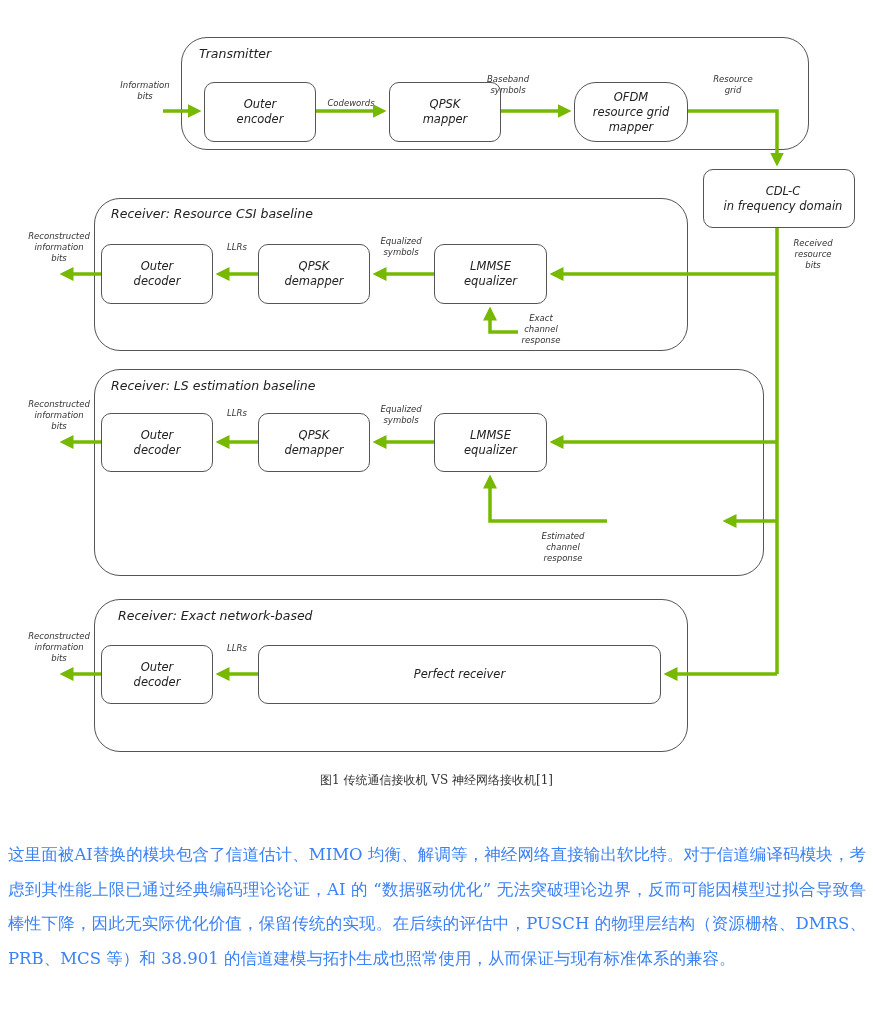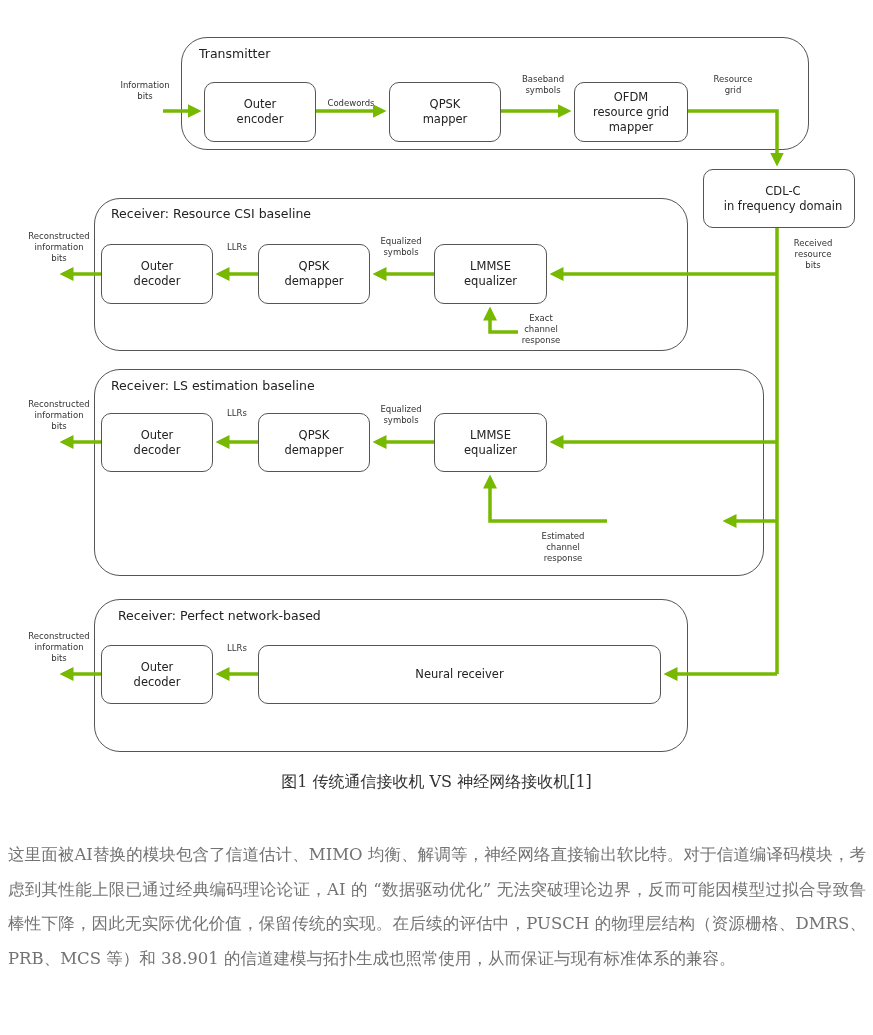"Transmitter" #diagram { font-style: none -> italic }
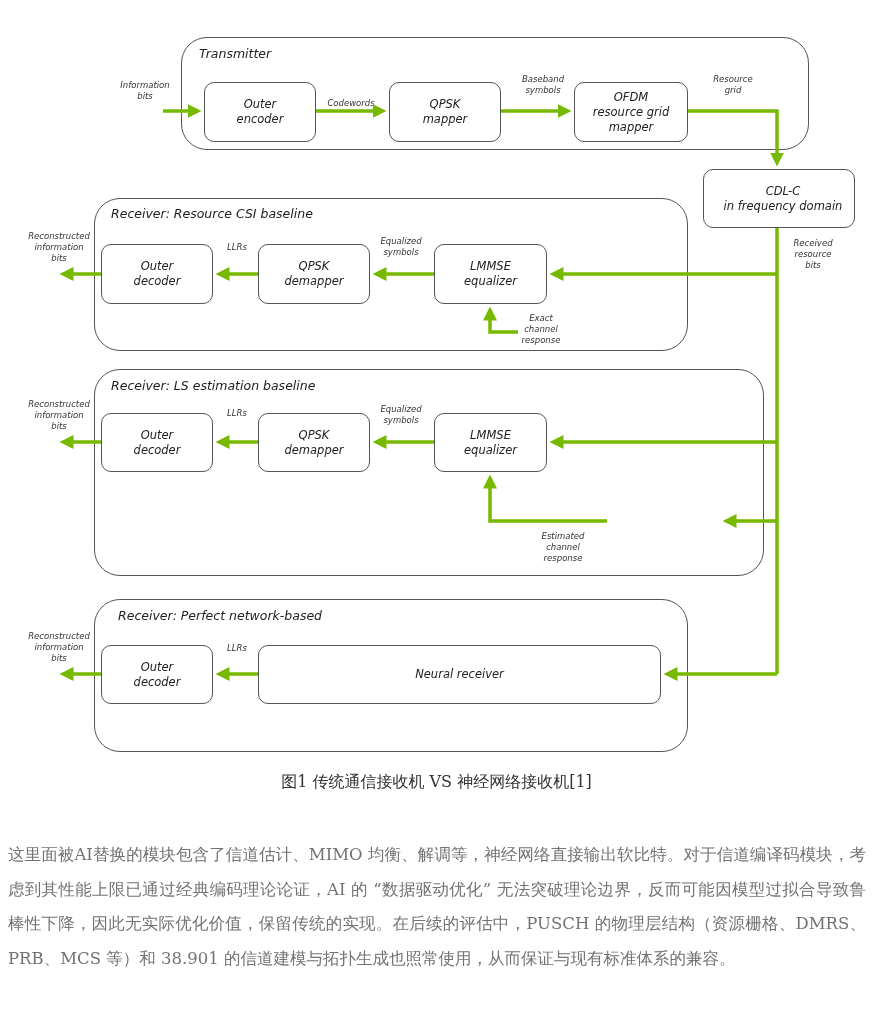"Baseband" div.lbl { left: 512px -> 477px }
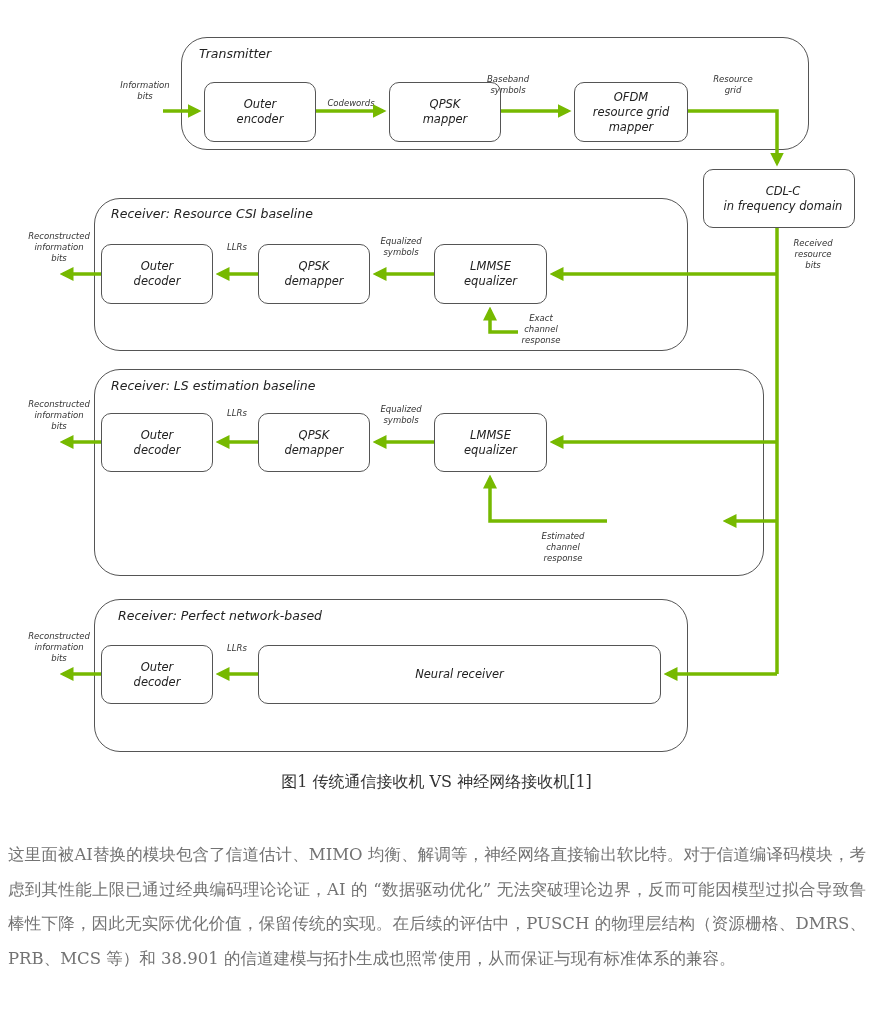"OFDM" div.block { border-radius: none -> 22px }
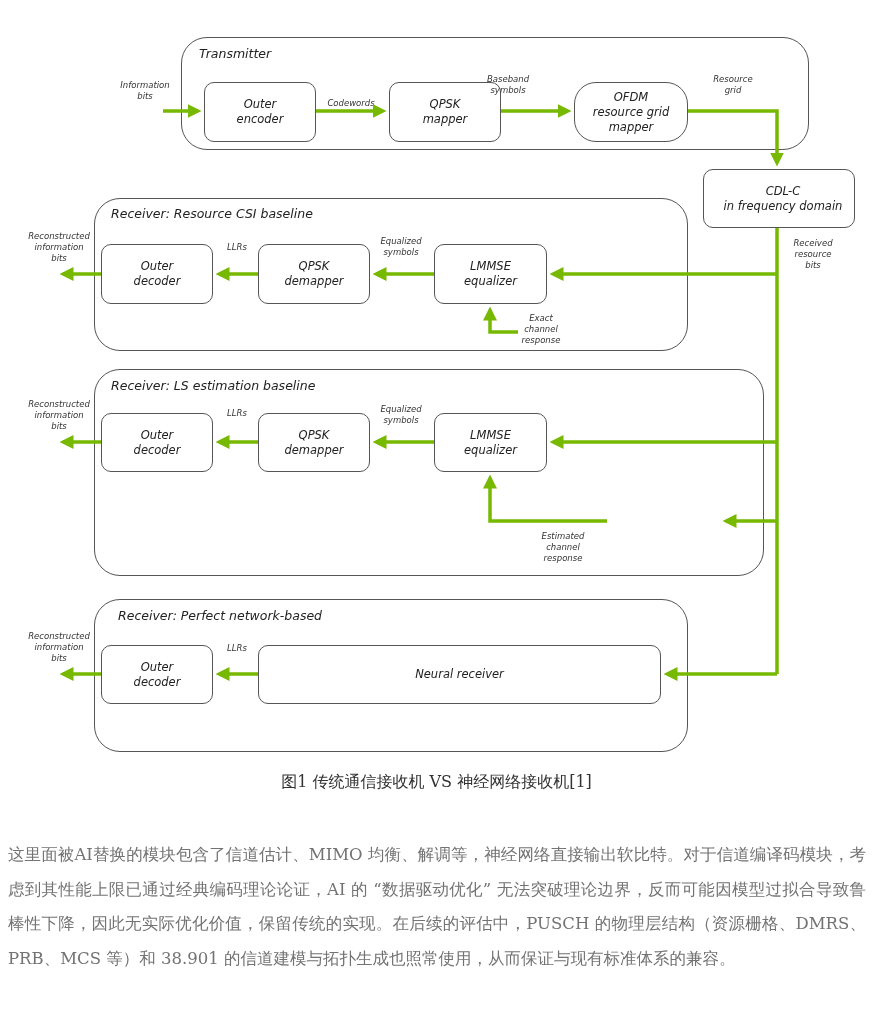"Receiver: Perfect network-based" div.group-title { text: Perfect -> Exact }
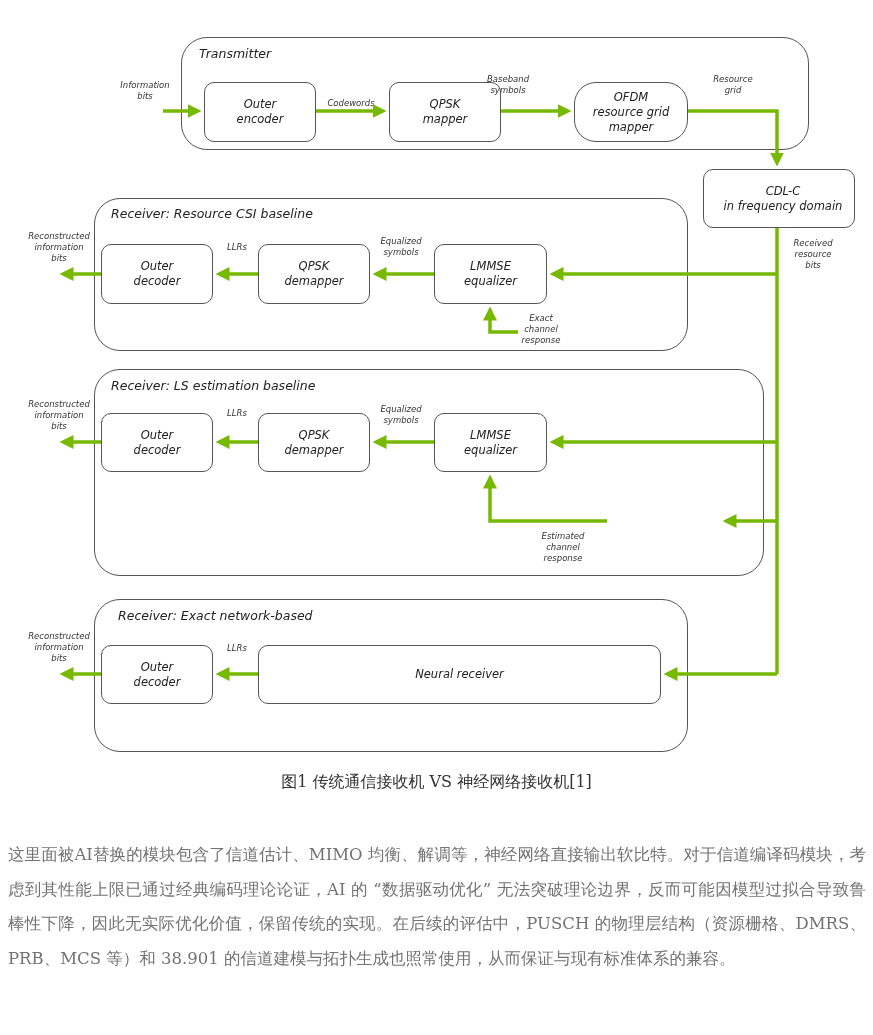"Neural receiver" div.block { text: Neural -> Perfect }
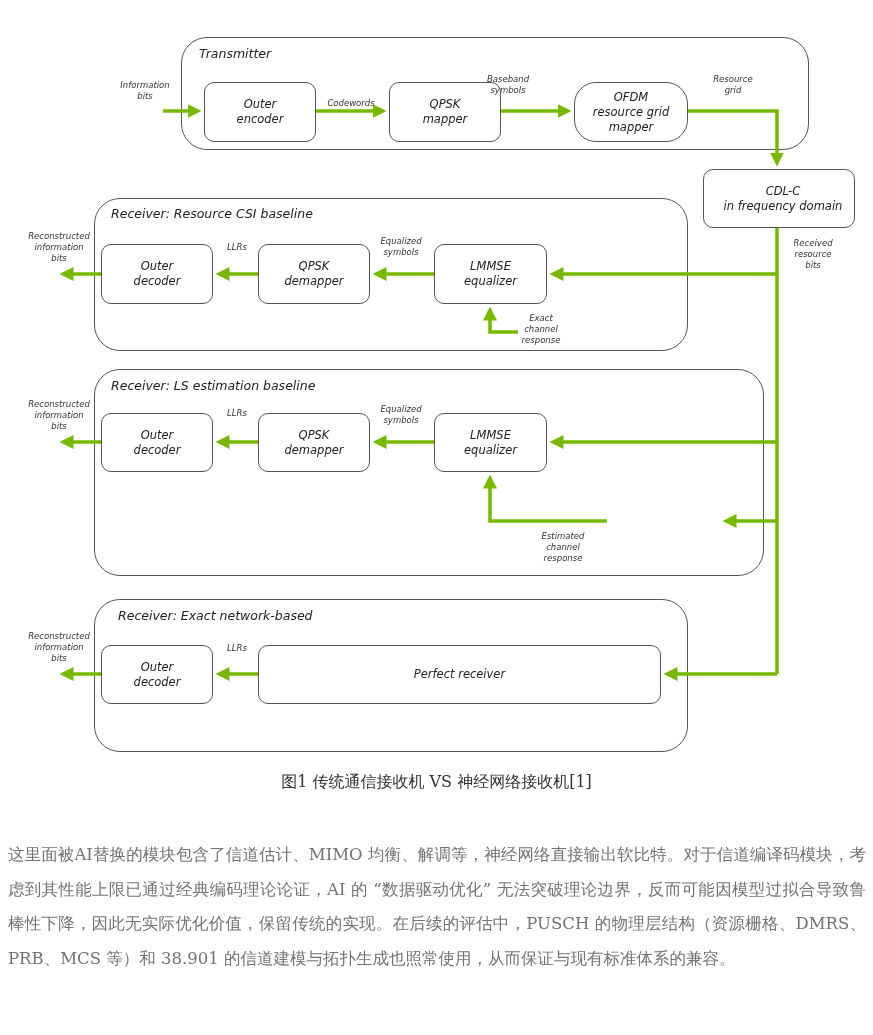"图1 传统通信接收机 VS 神经网络接收机[1]" .caption { font-size: 16px -> 12px }
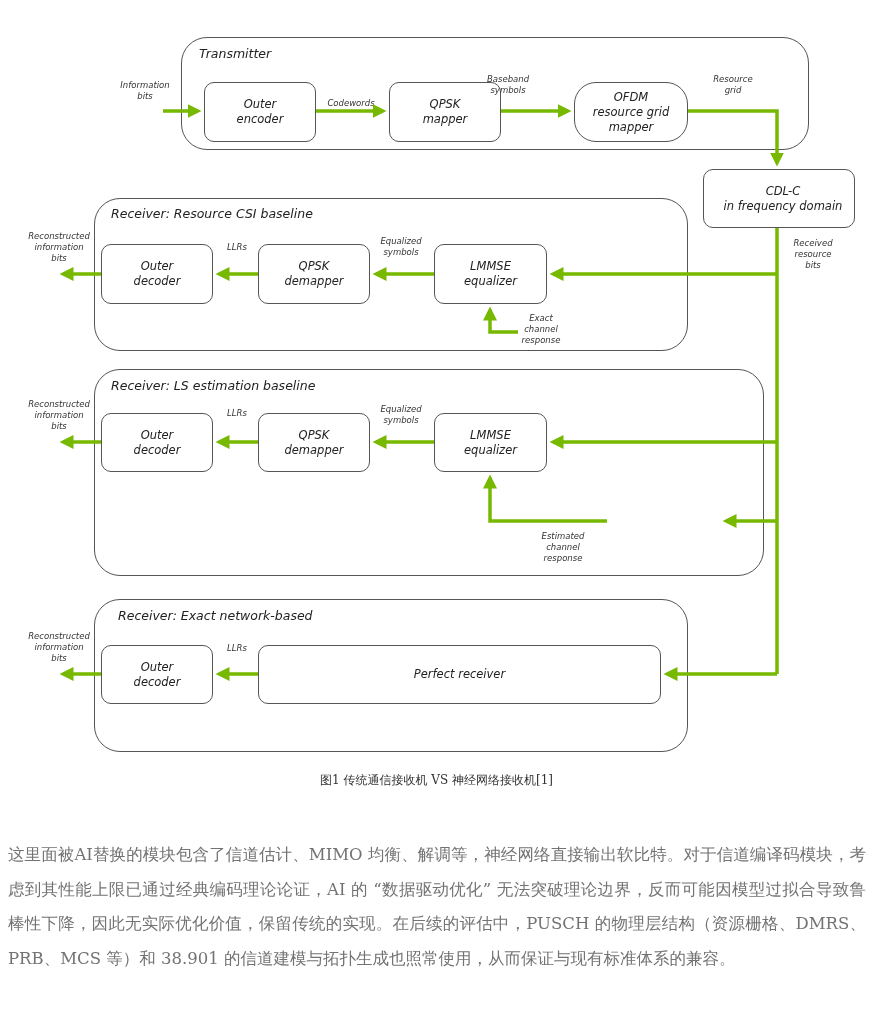"这里面被AI替换的模块包含了信道估计、MIMO" .para { color: #737373 -> #3b82f6 }
